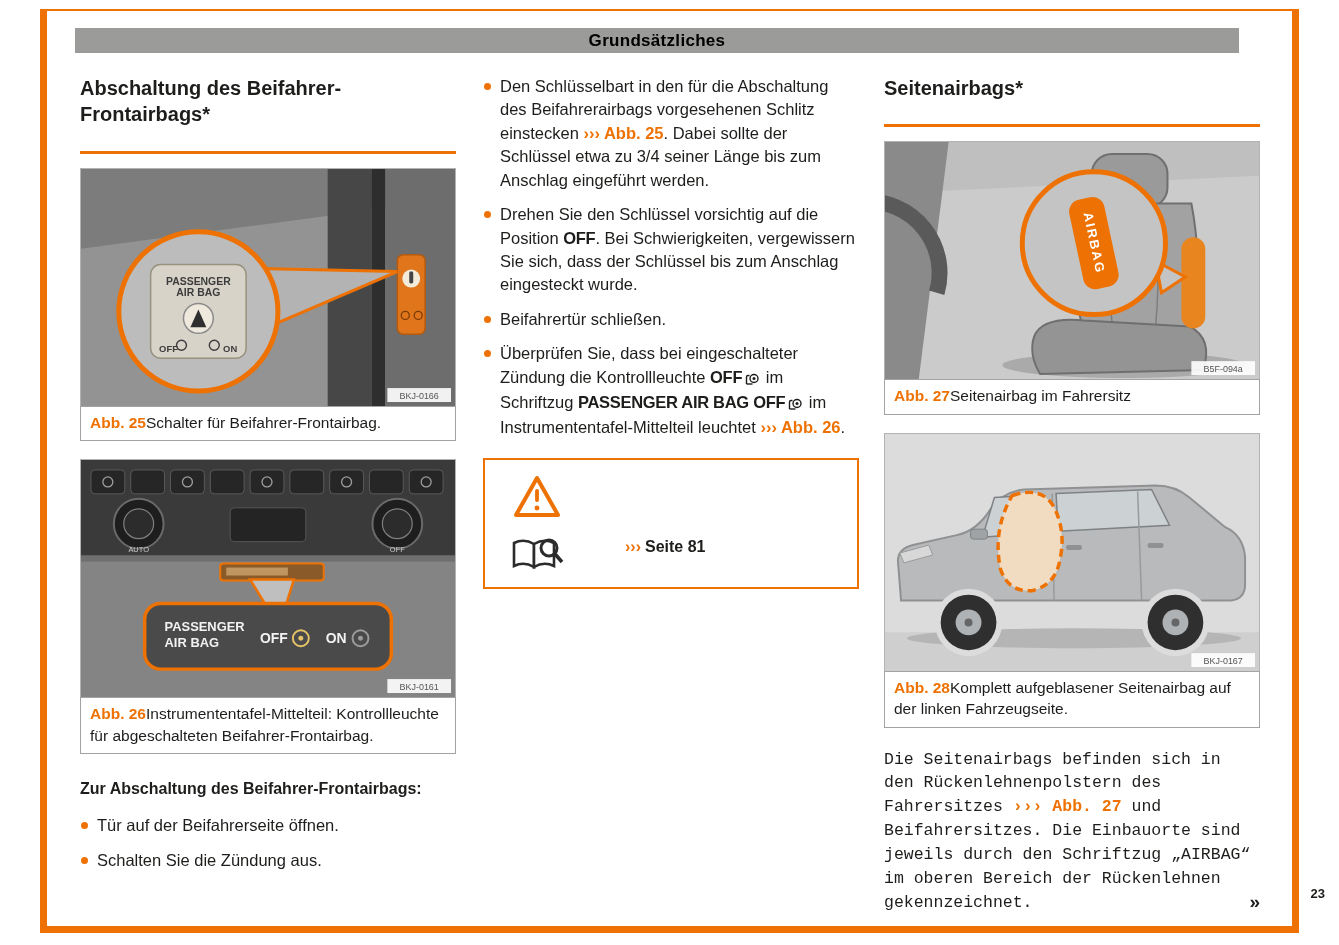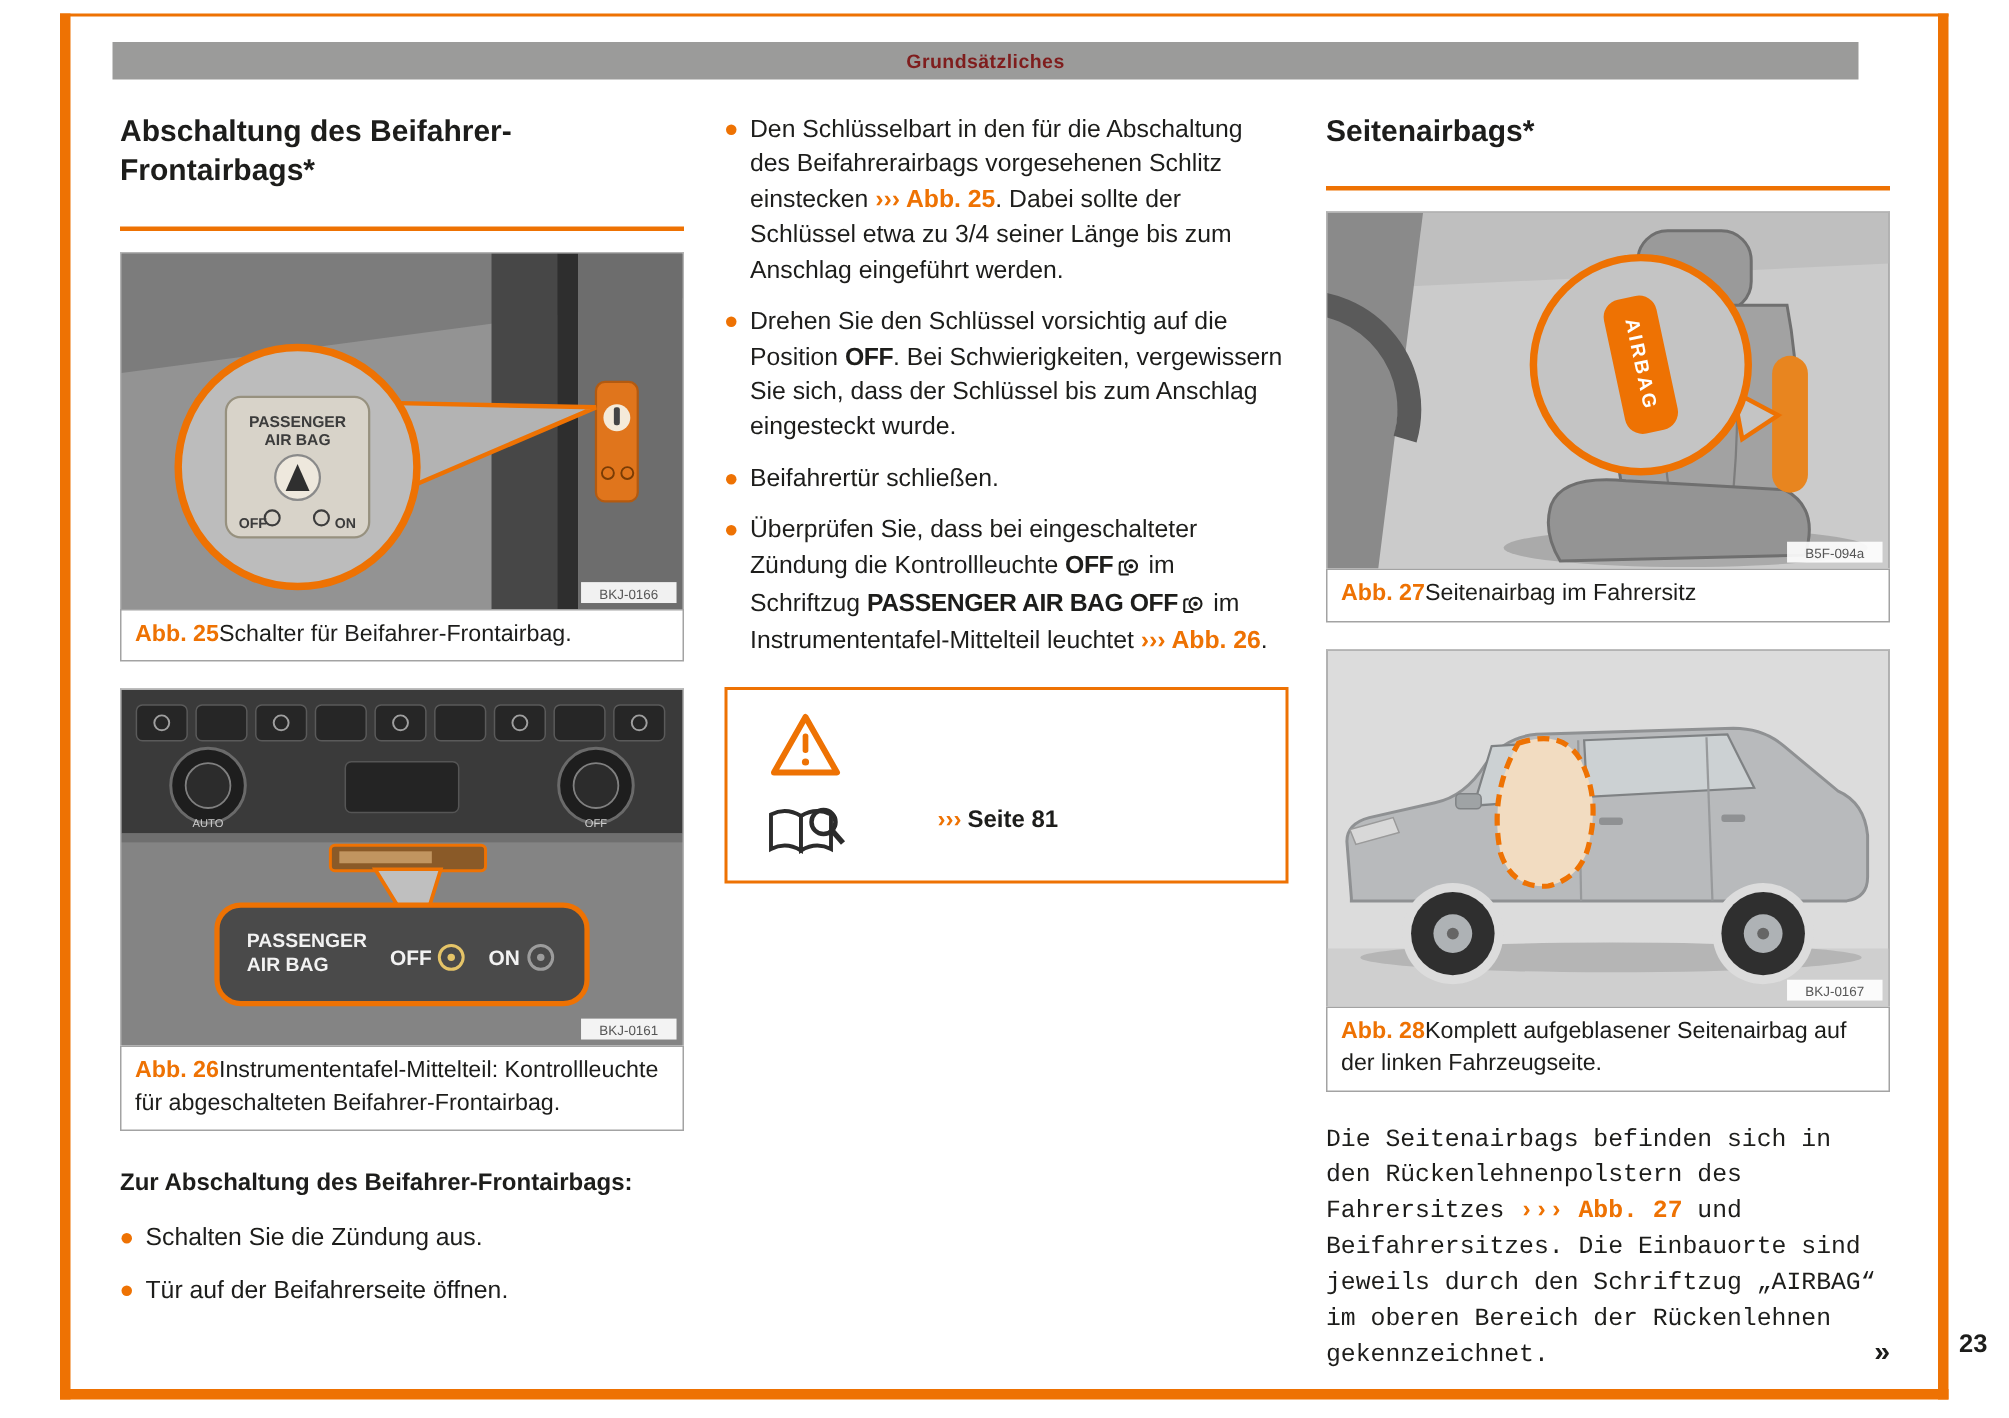"Grundsätzliches" .header-bar { color: #7f1d1d -> #000000; font-size: 13px -> 17px }
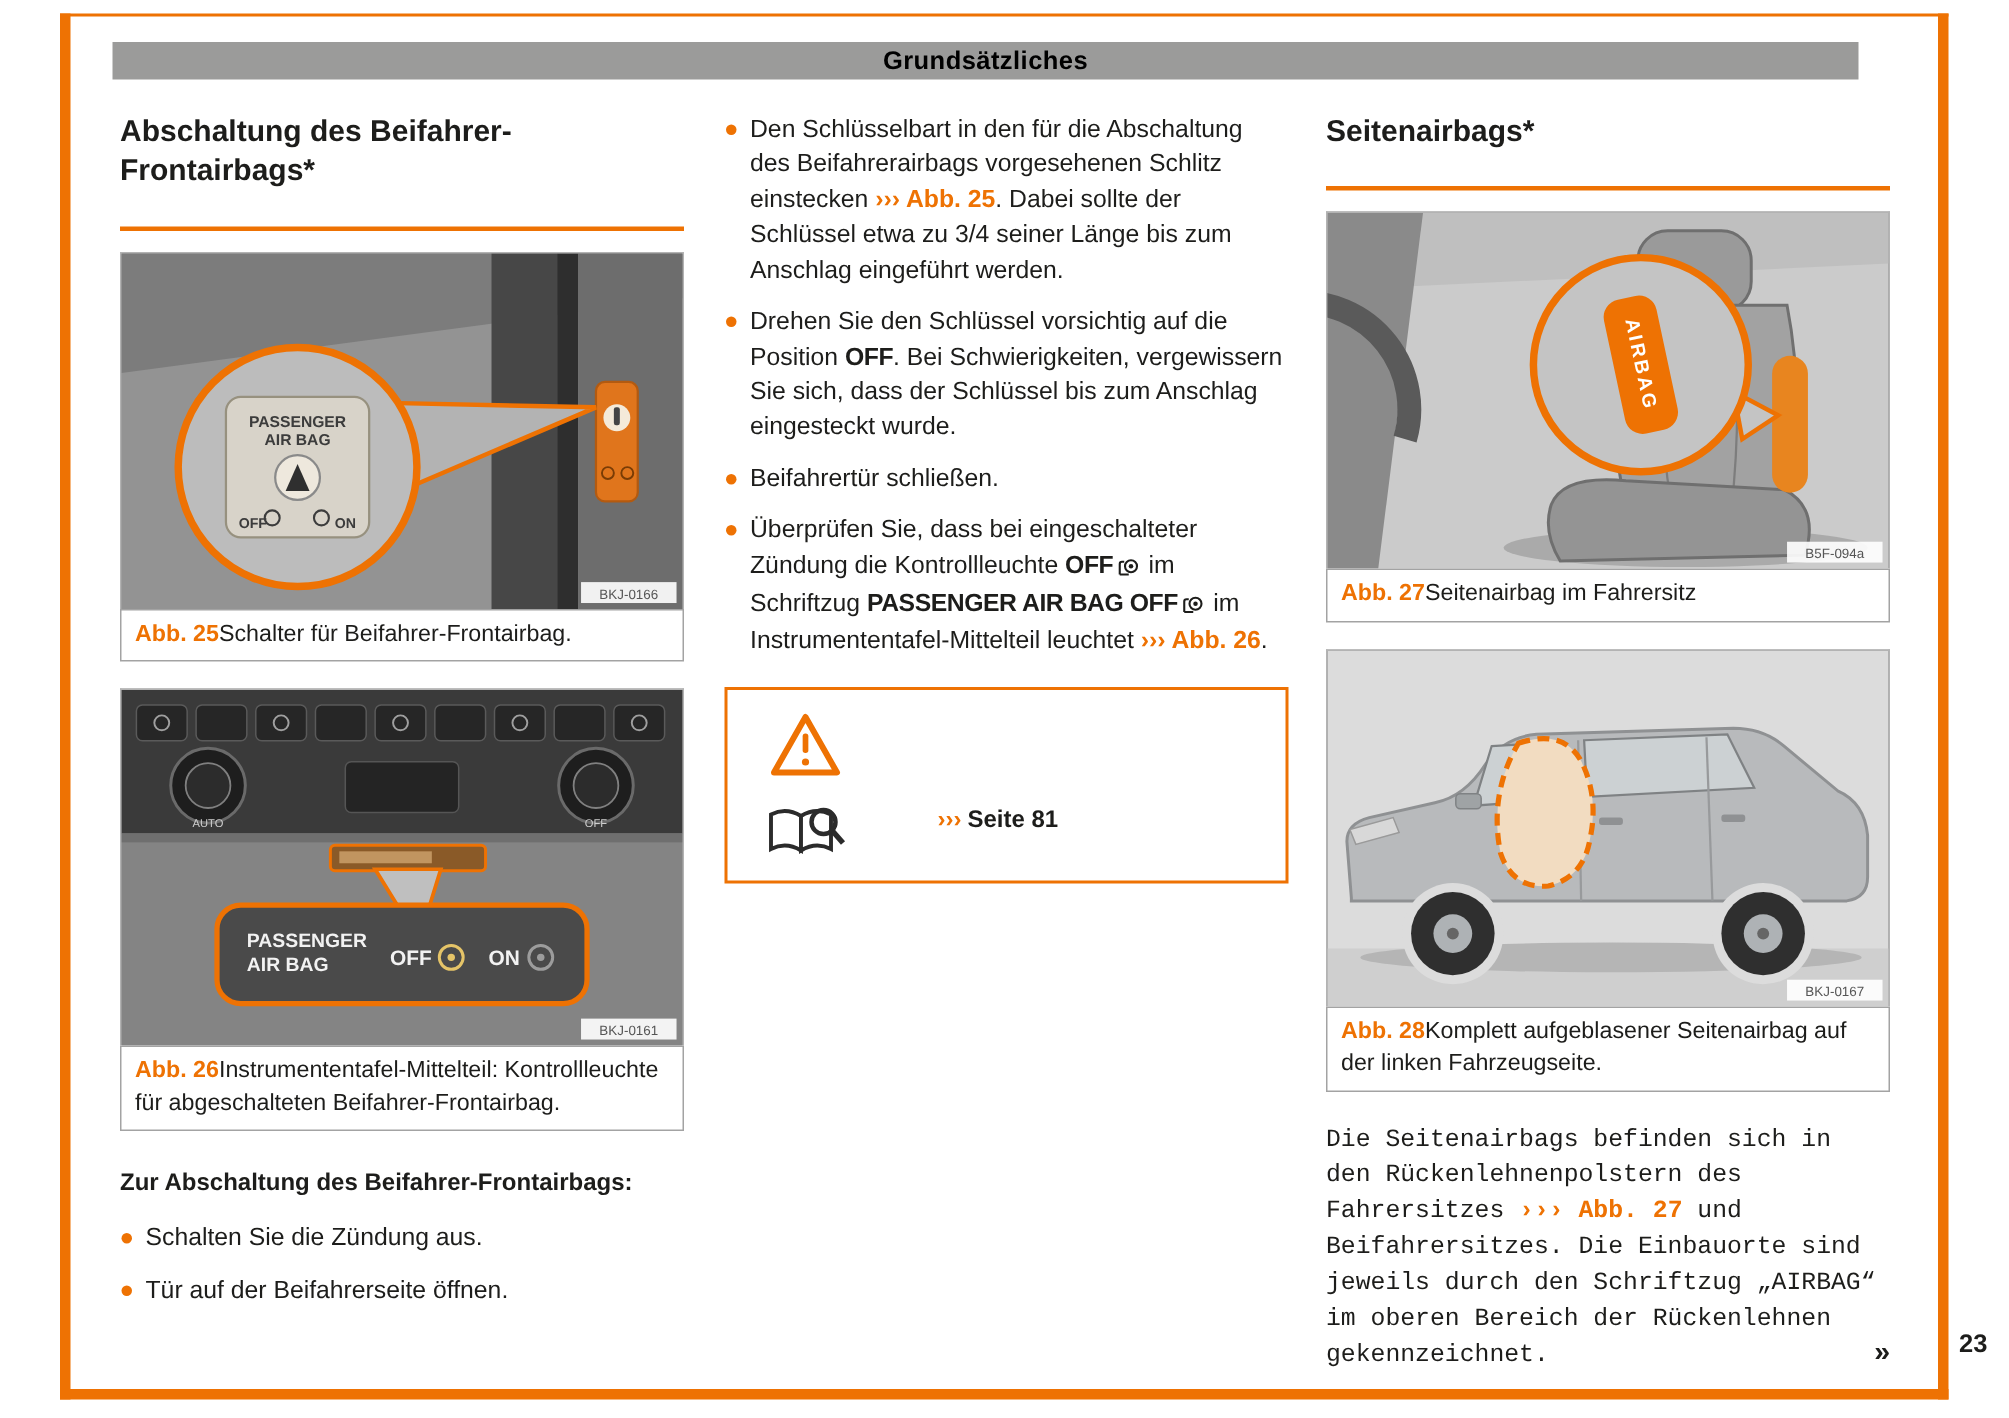"Schalten Sie die Zündung aus." div.bullet { order: before "Tür auf der Beifahrerseite öffnen." -> after "Tür auf der Beifahrerseite öffnen." }
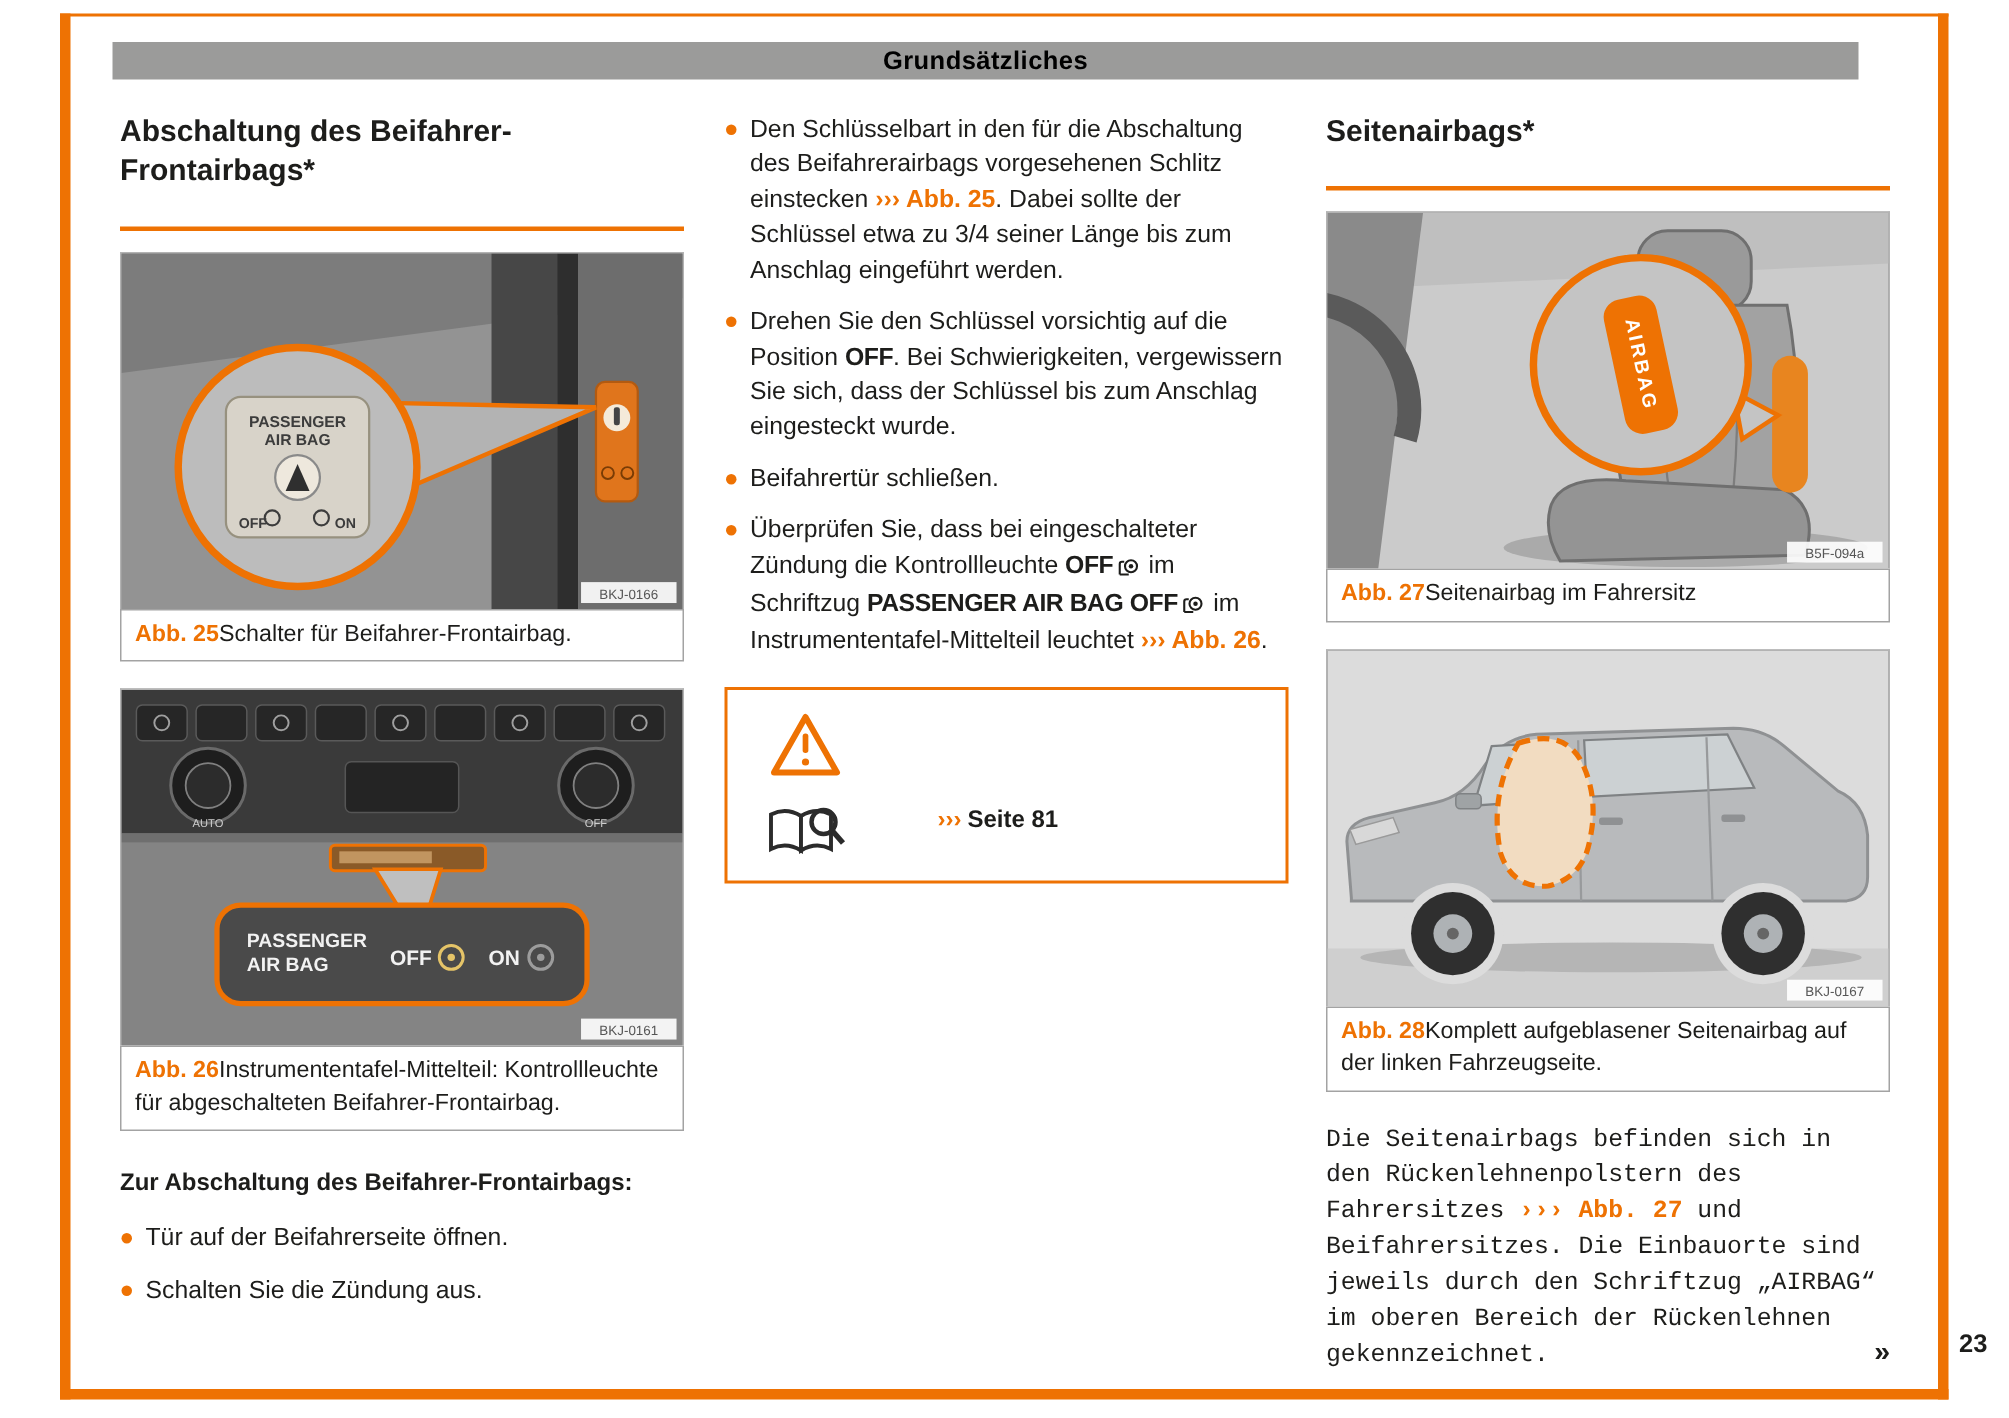"23" .page-number { font-size: 17px -> 13px }
